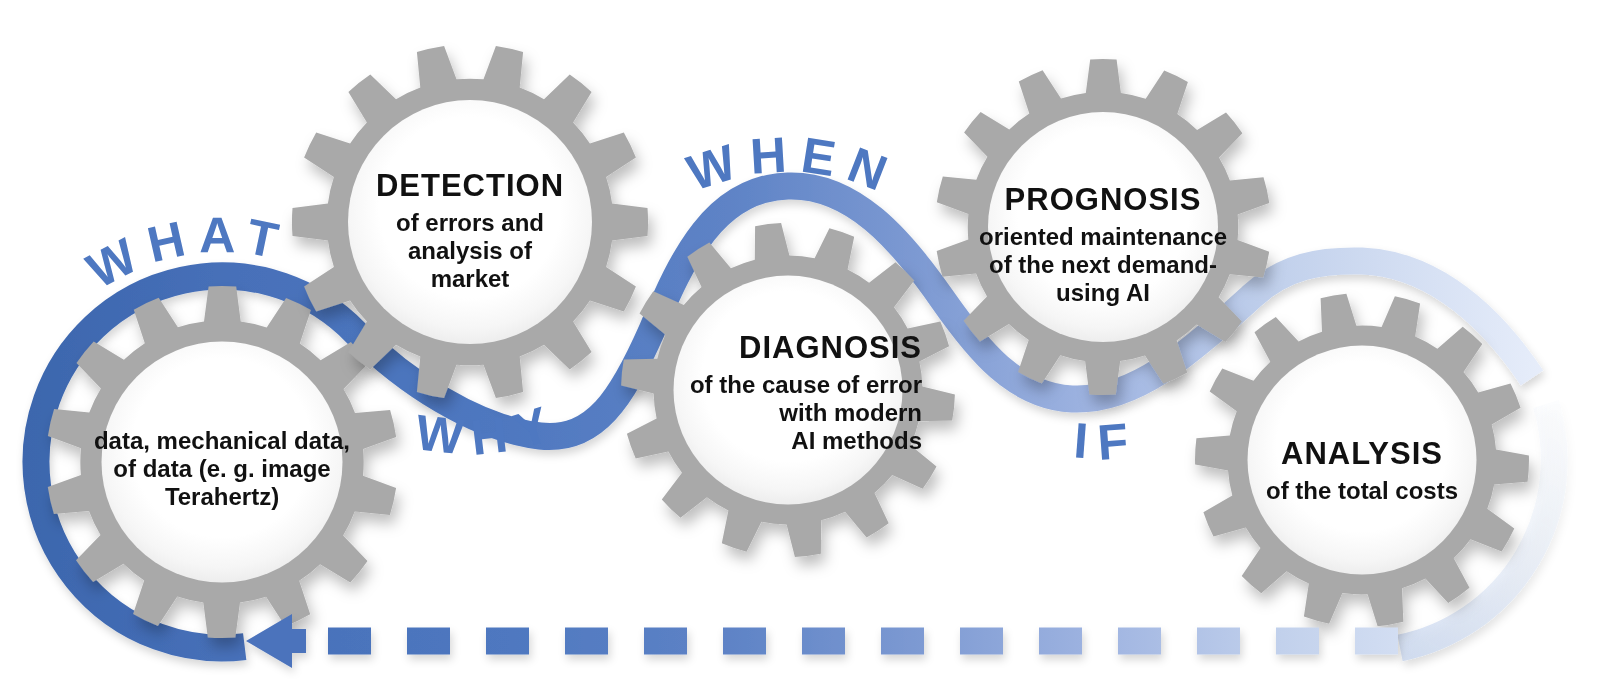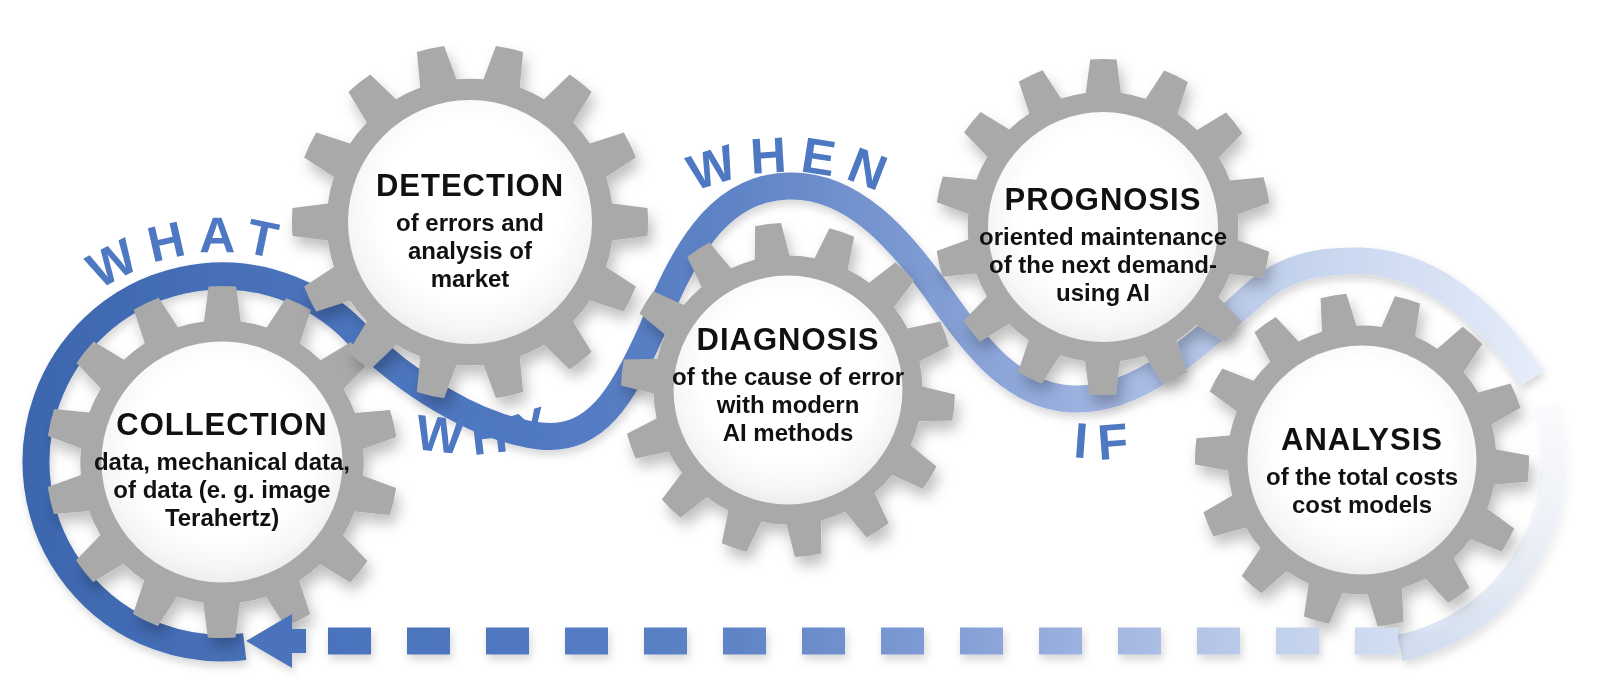"DIAGNOSIS" div.gear-label { text-align: none -> right; top: 384px -> 392px }
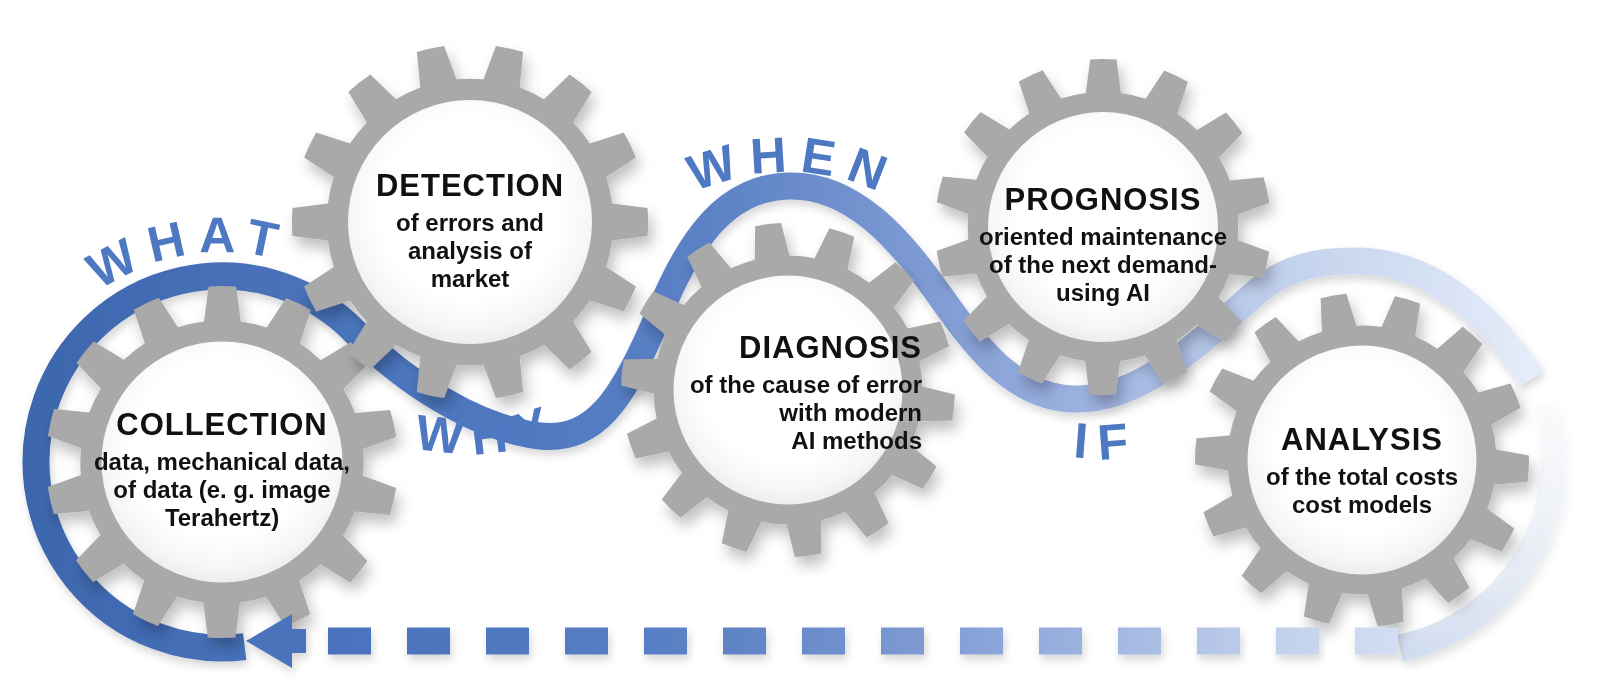"COLLECTION" div.heading { html: <div>COLLECTION</div> -> none }
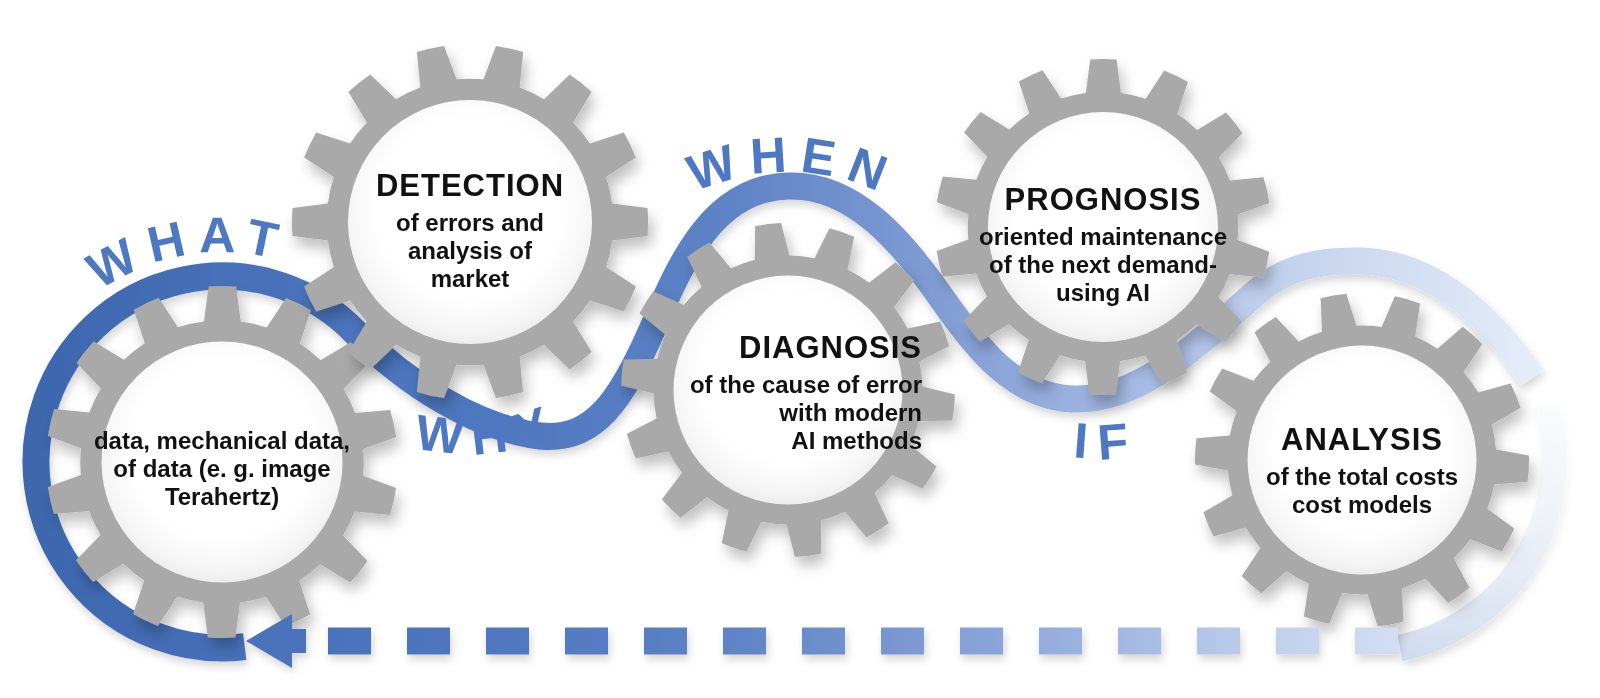"cost models" span.line { html: <span>cost models</span> -> none }
